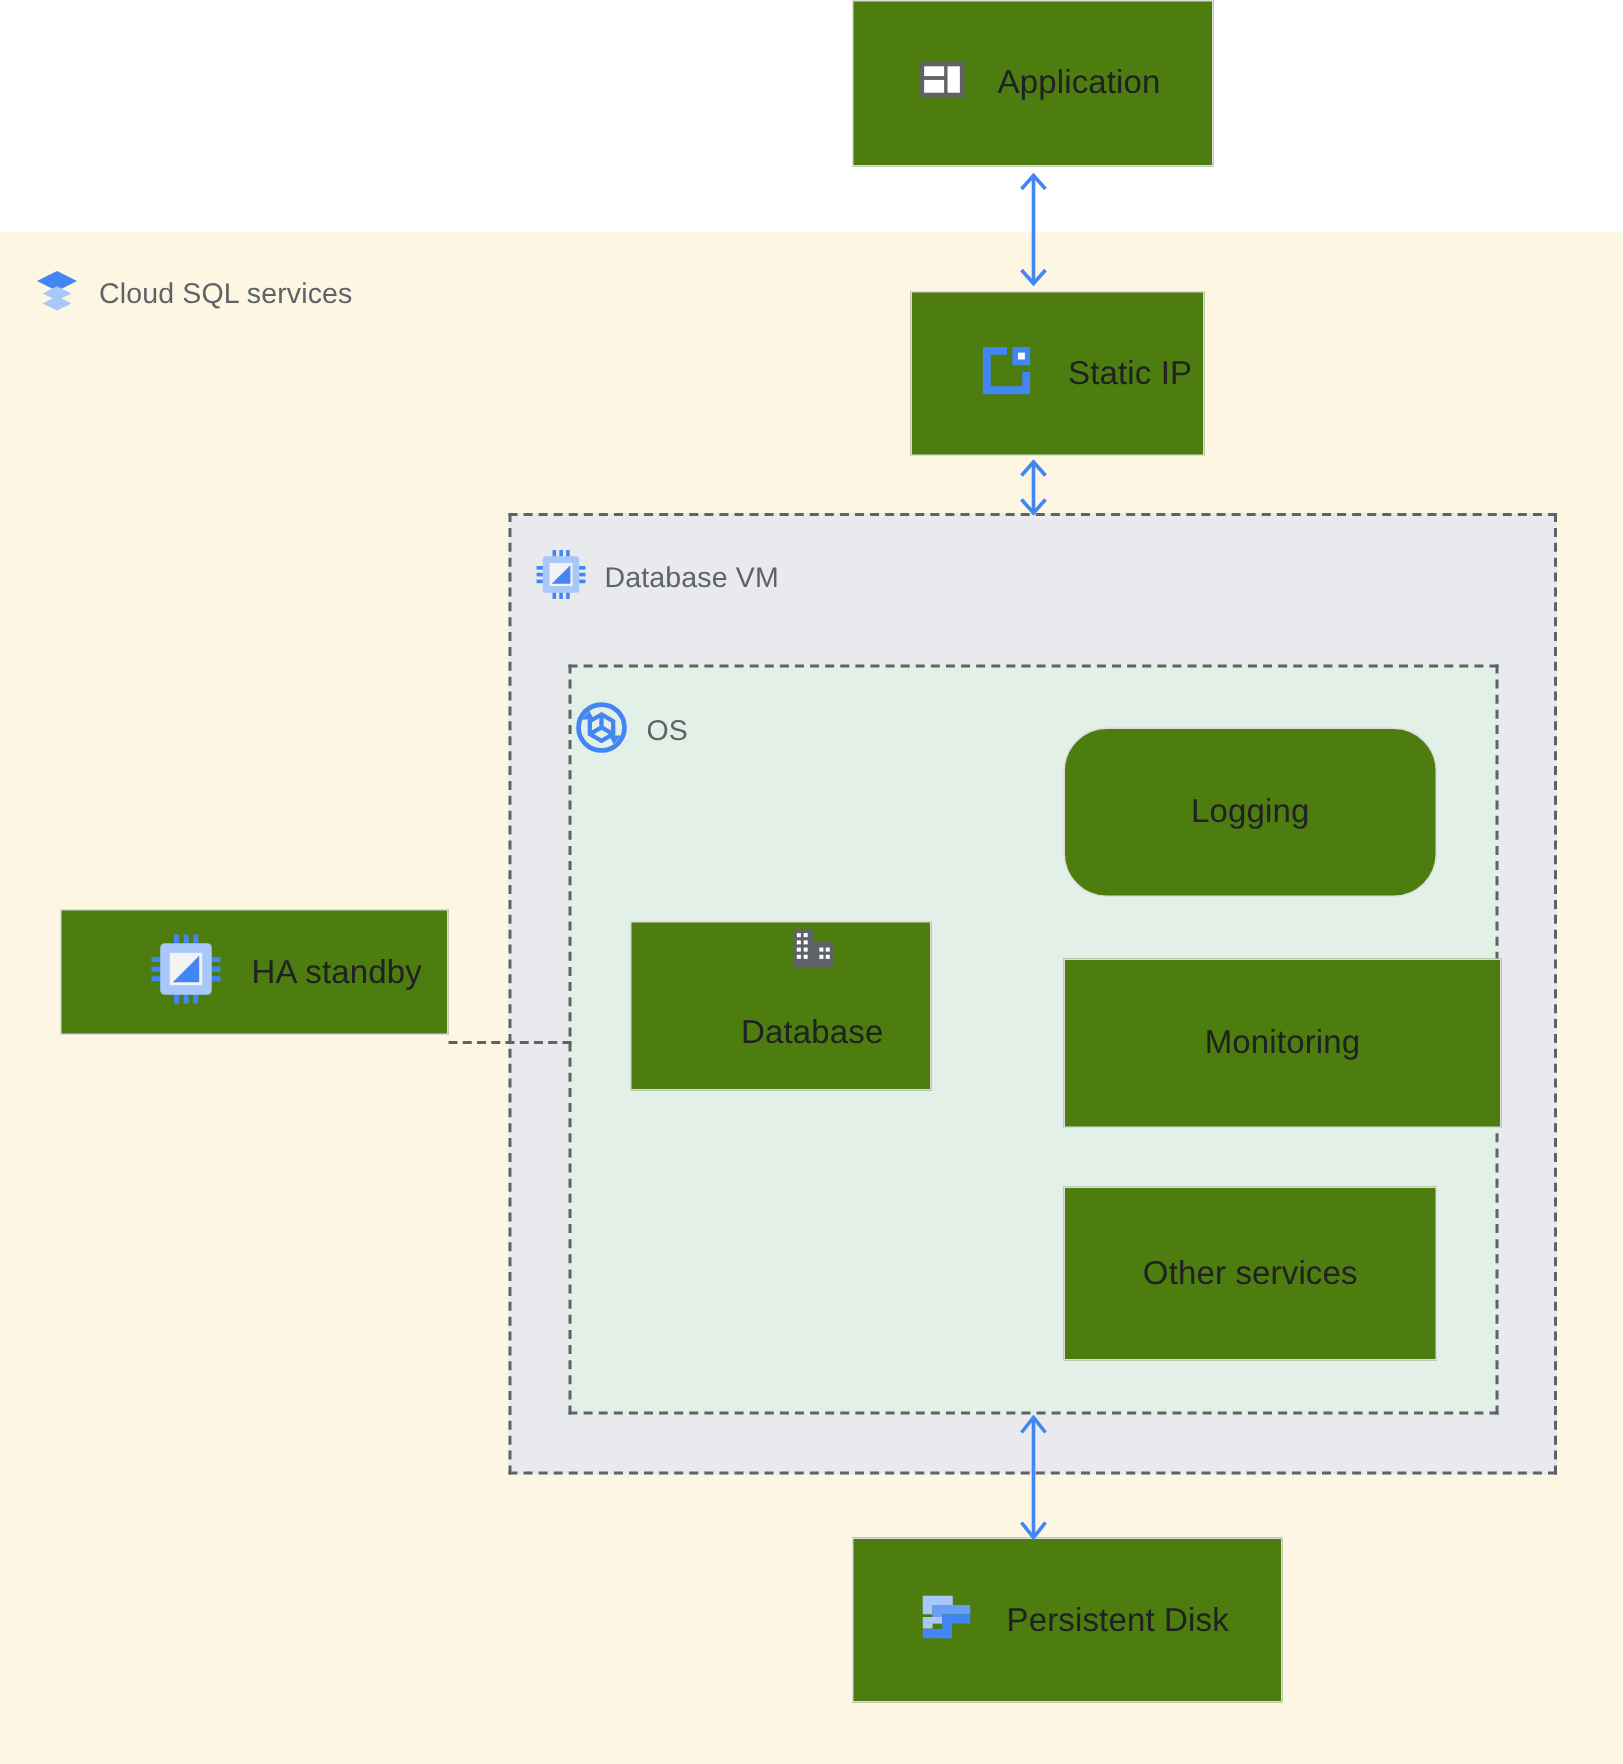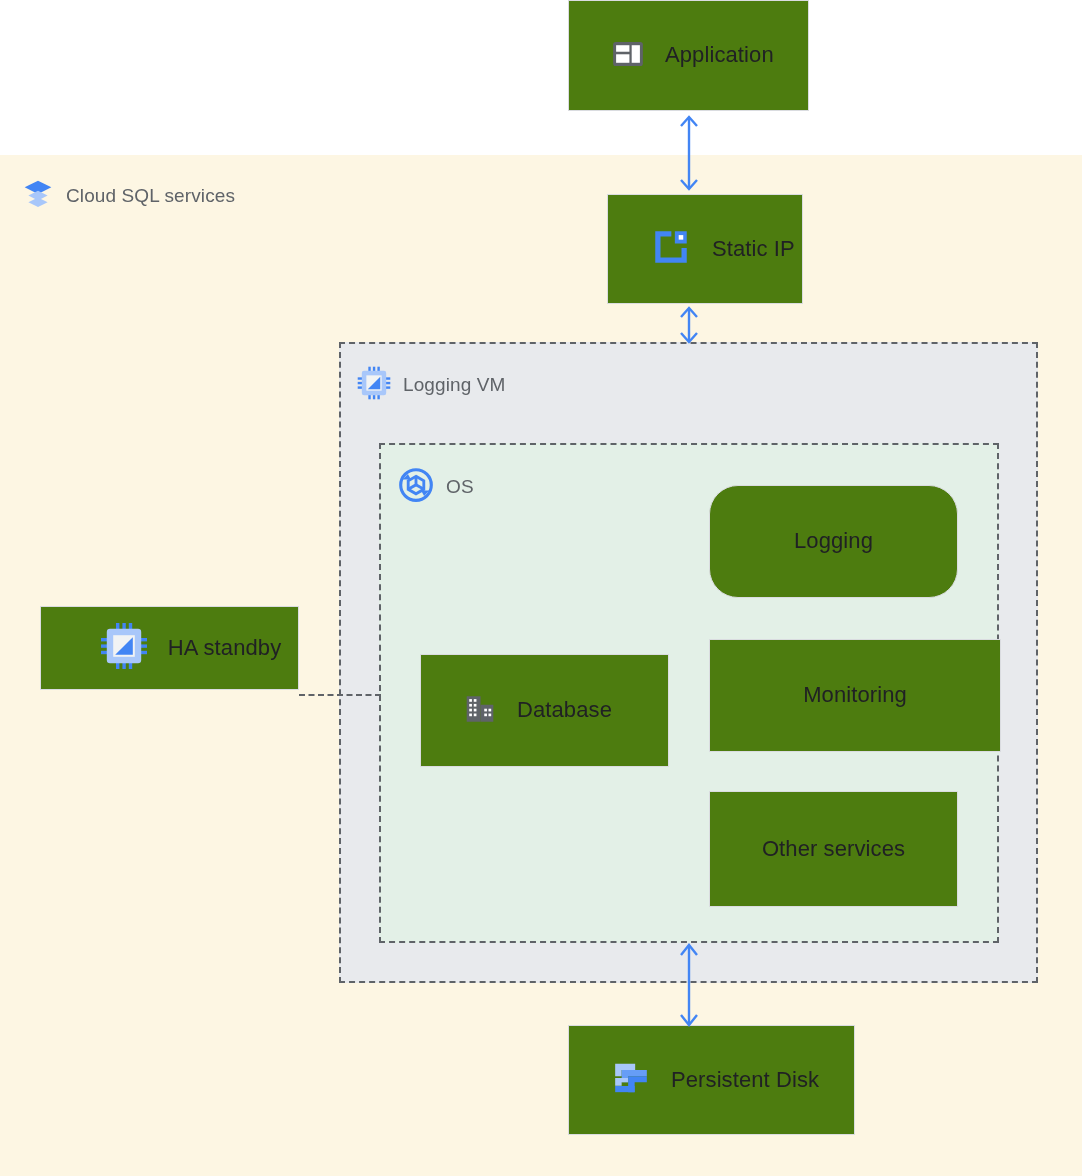"Logging VM" span.region-label-text { text: Logging -> Database }
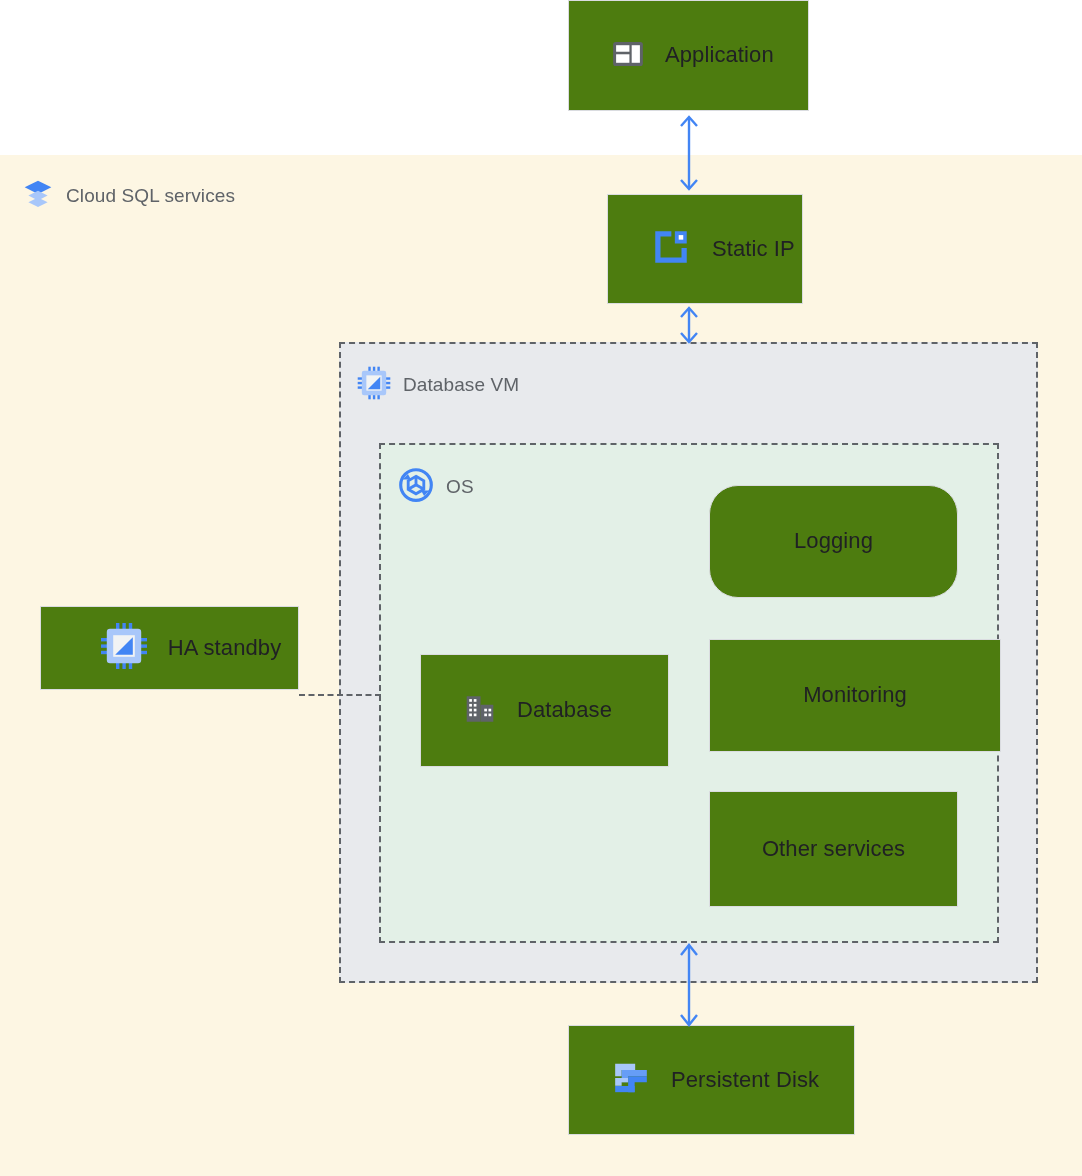"OS" #label-os { left: 398px -> 383px }
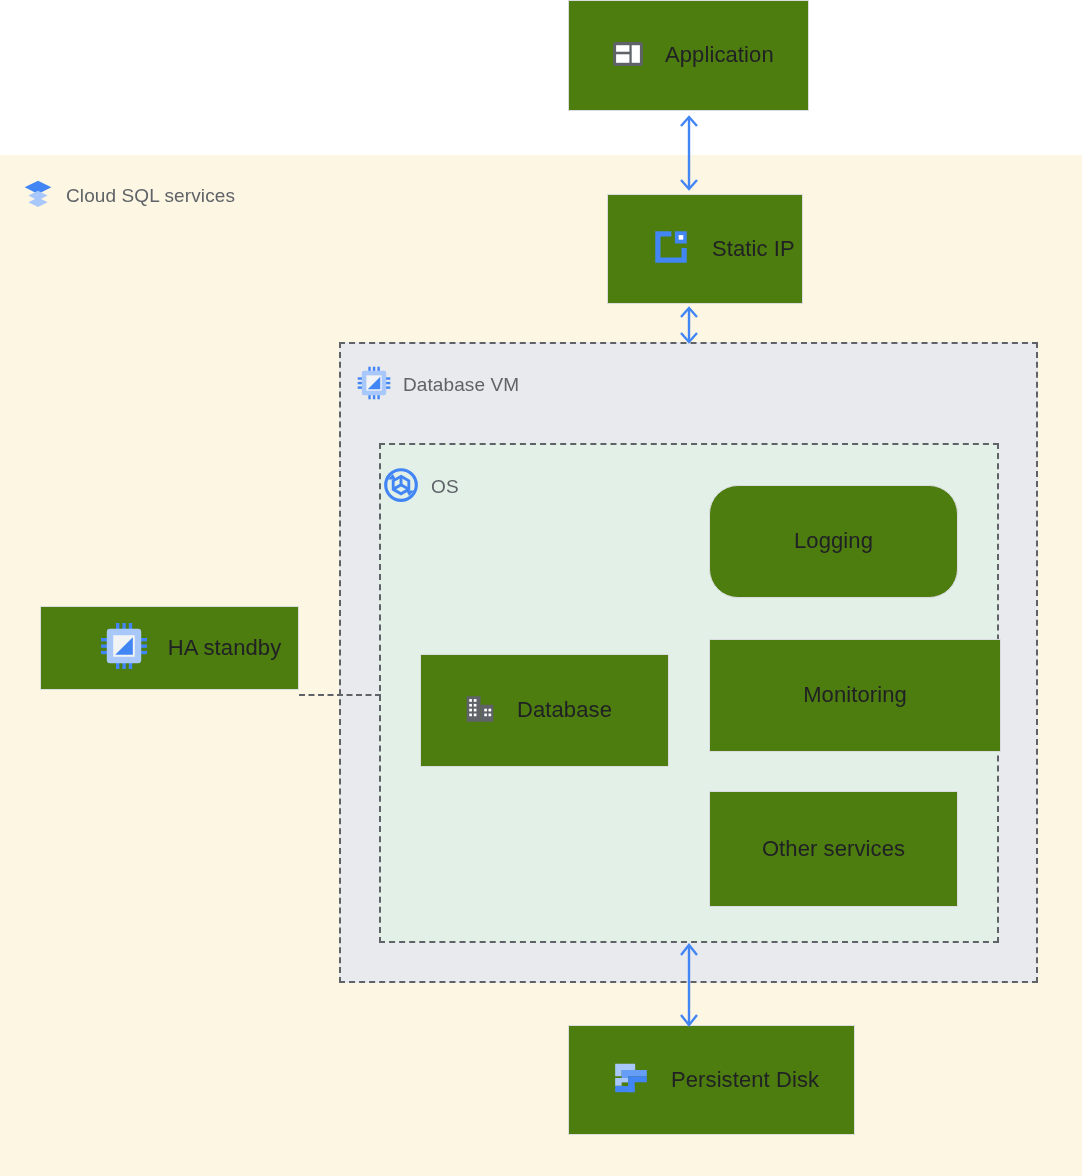"Database" #node-database { flex-direction: none -> column; top: 654px -> 614px; width: 249px -> 201px }
